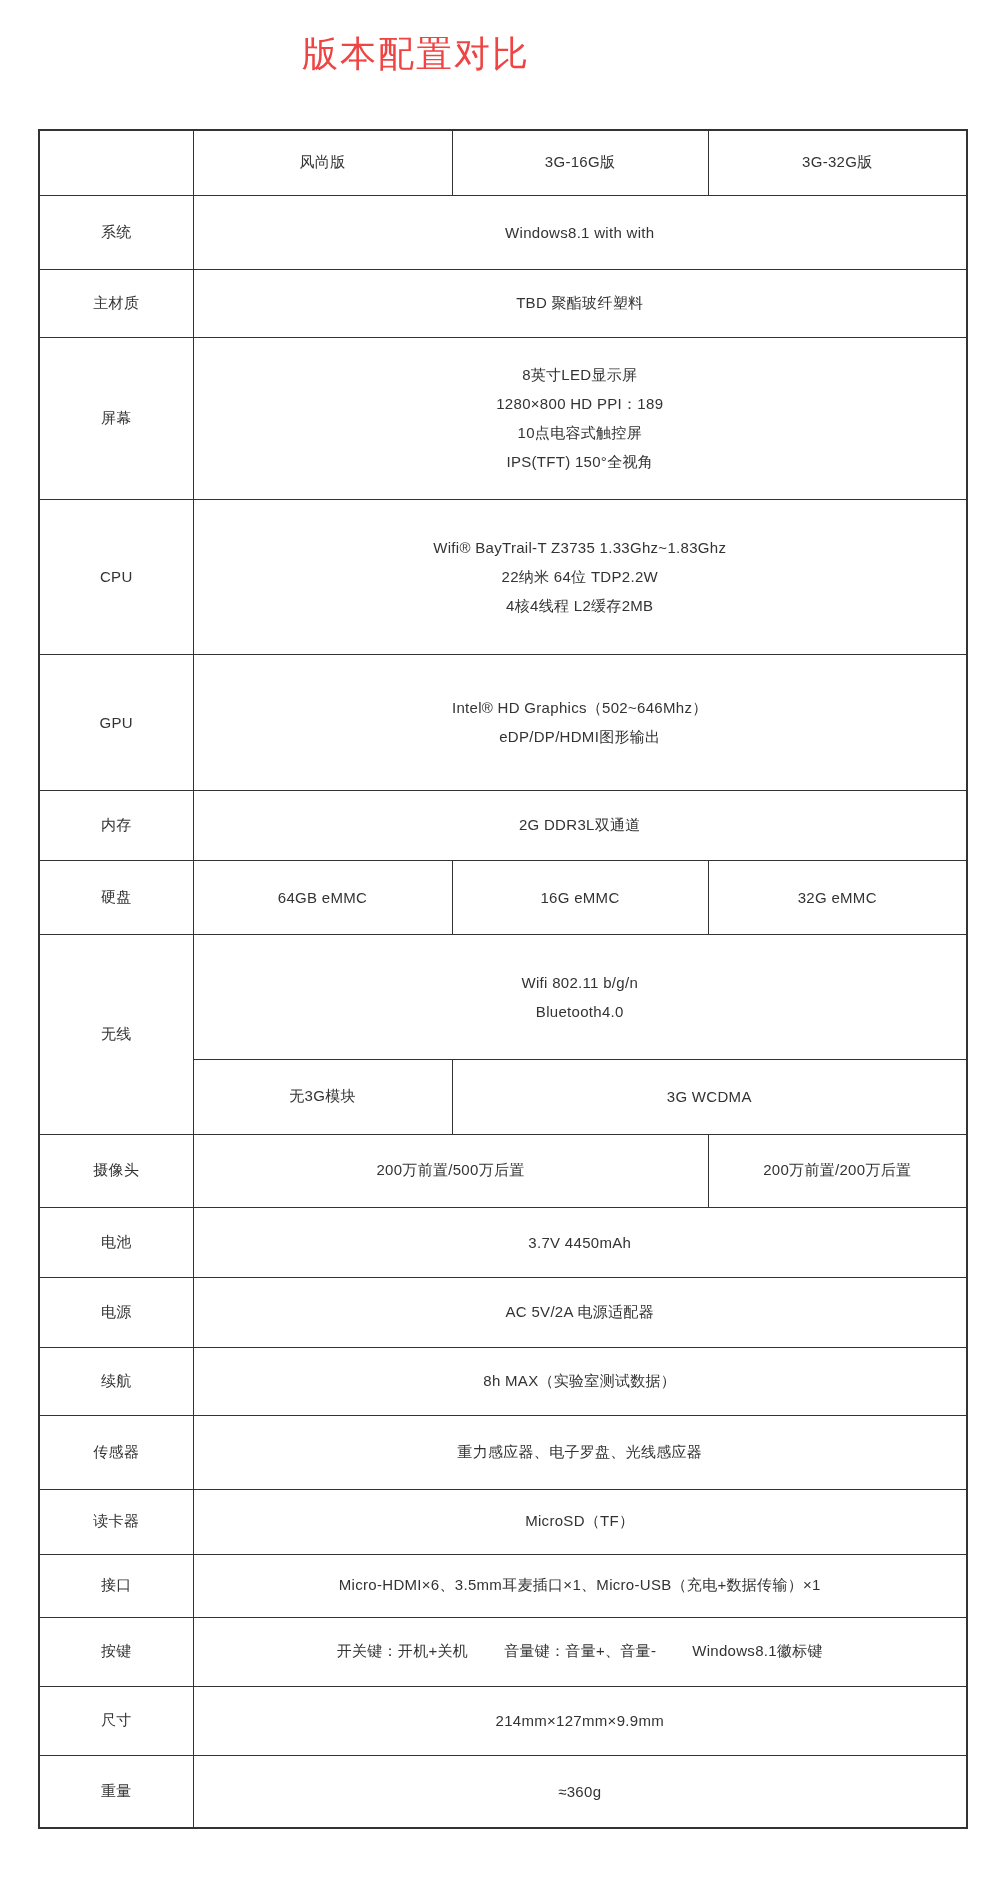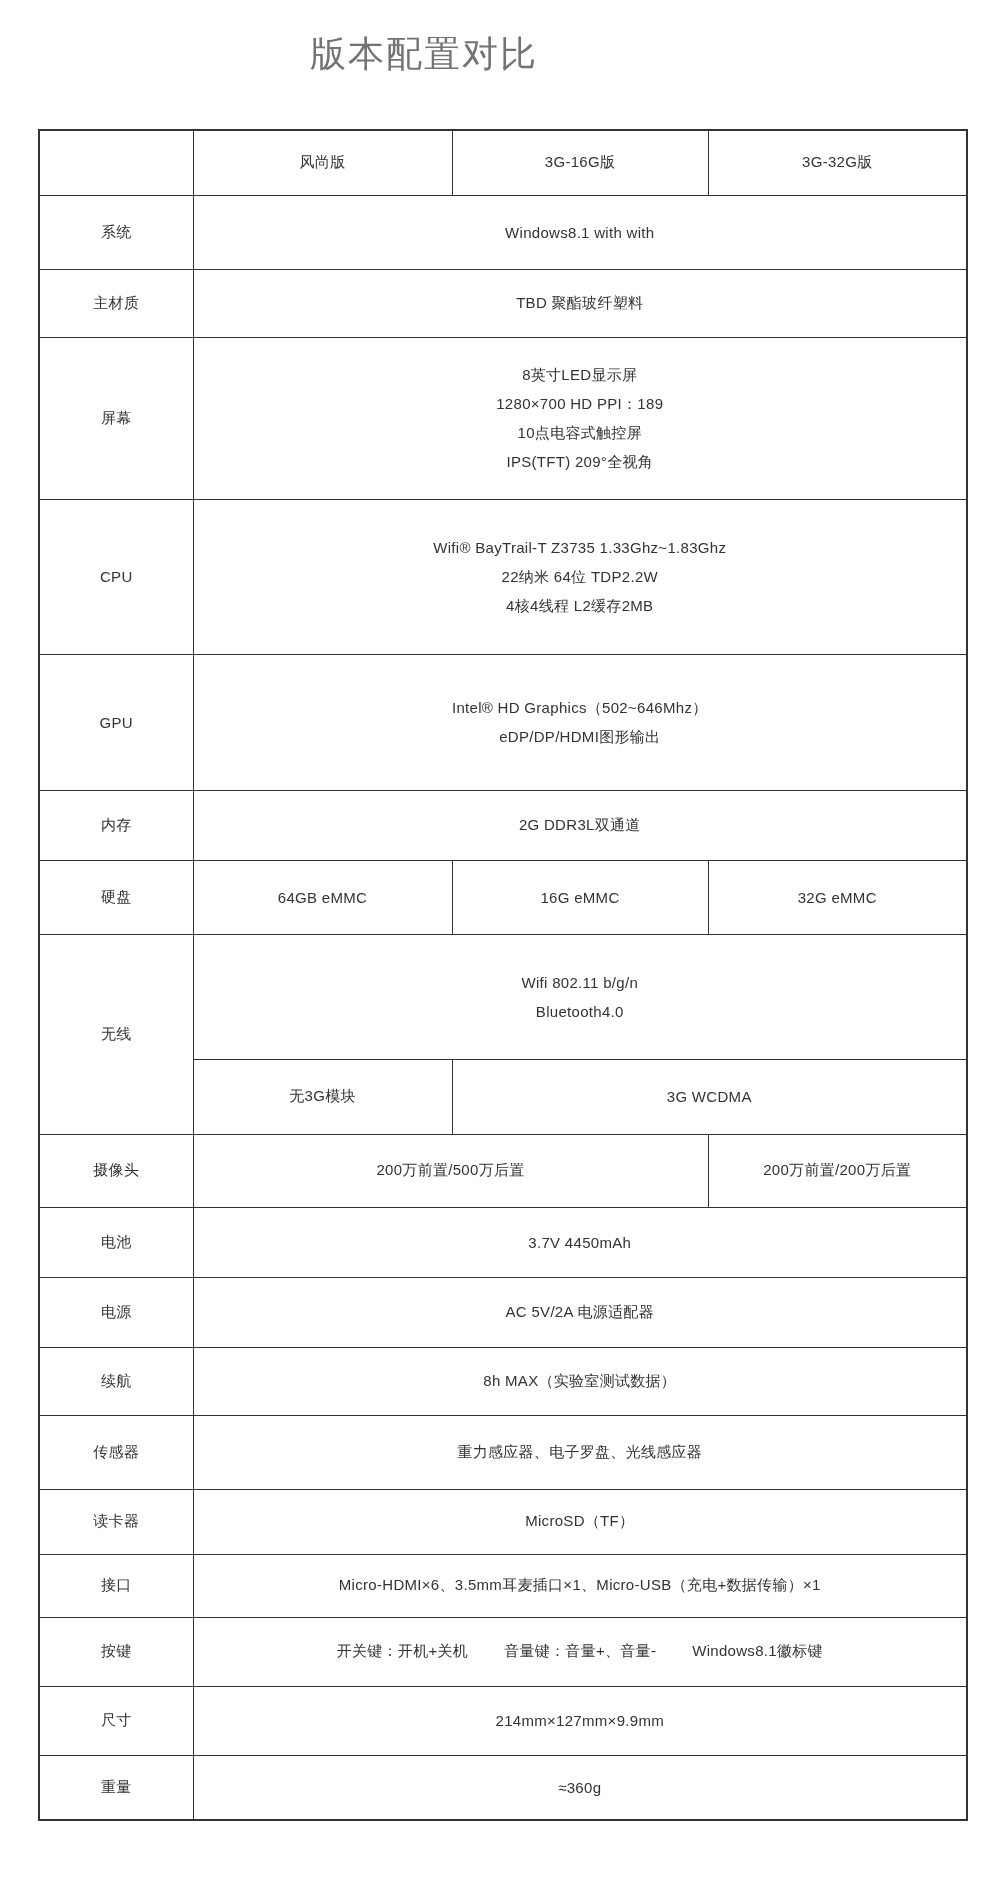"版本配置对比" .title { color: #737373 -> #ef4444; left: 8px -> 0 }
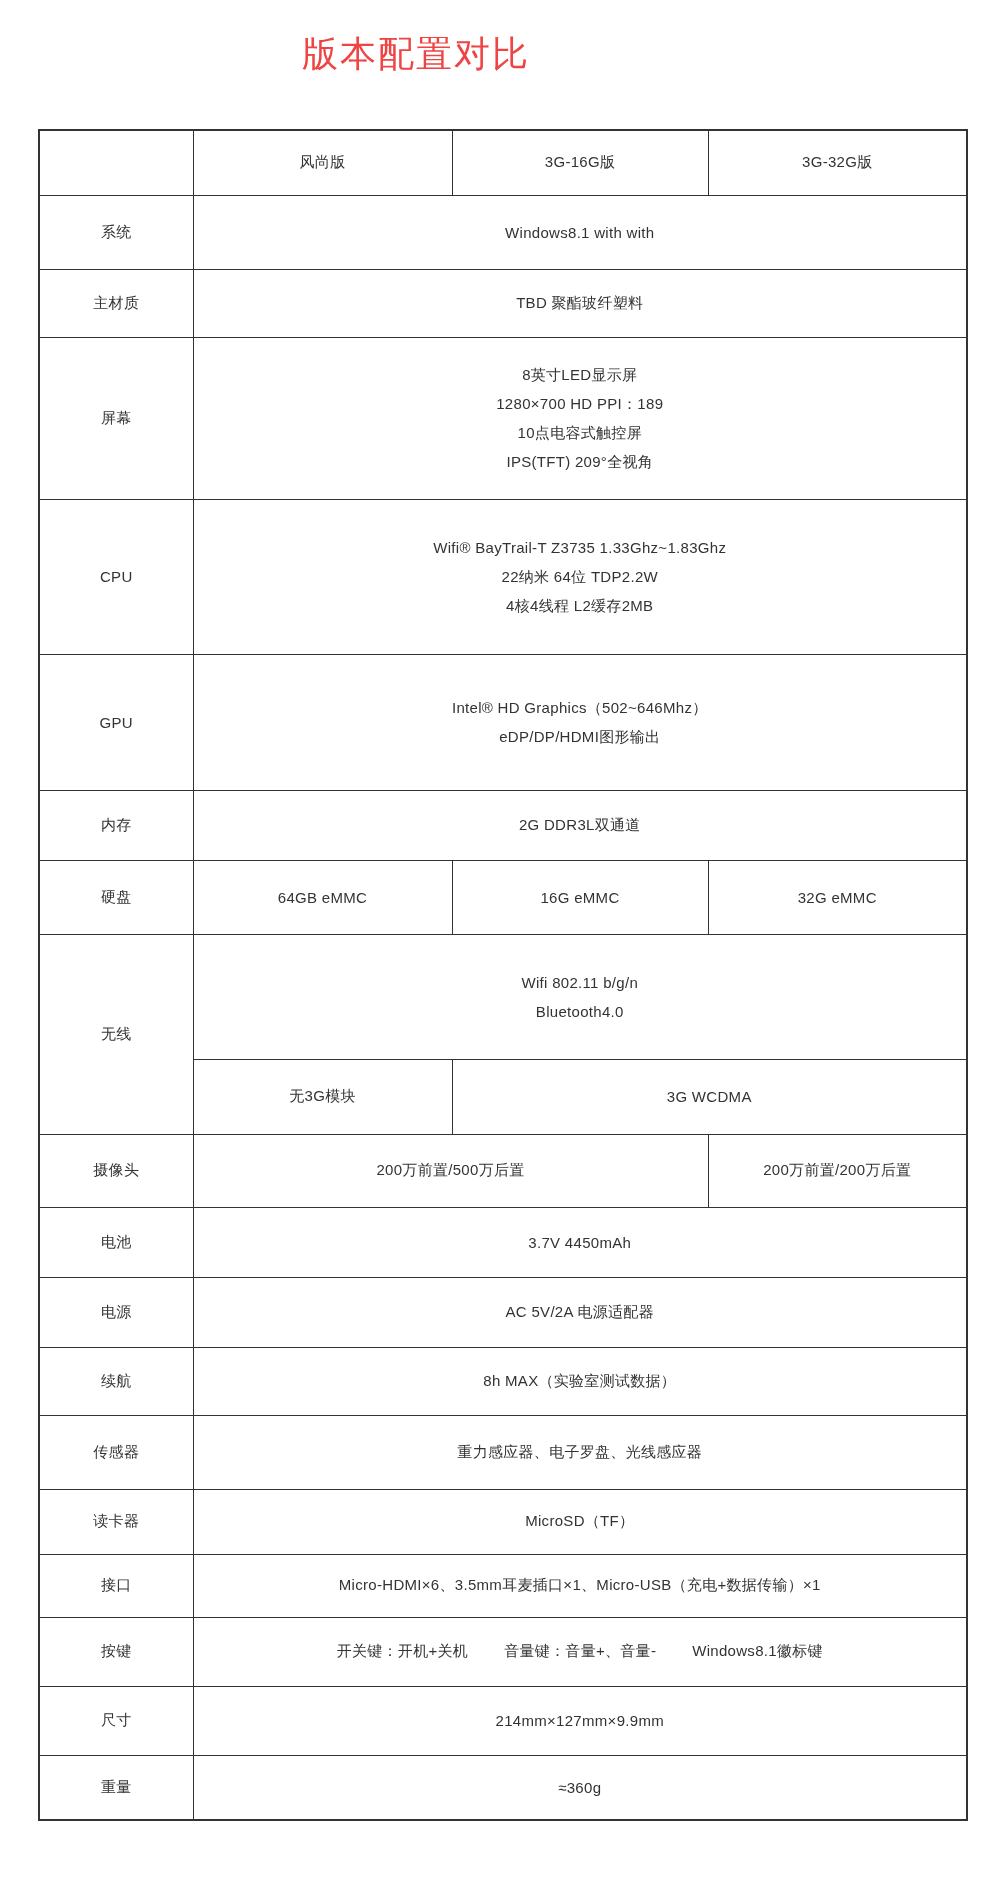"1280×700 HD PPI：189" div { text: 700 -> 800 }
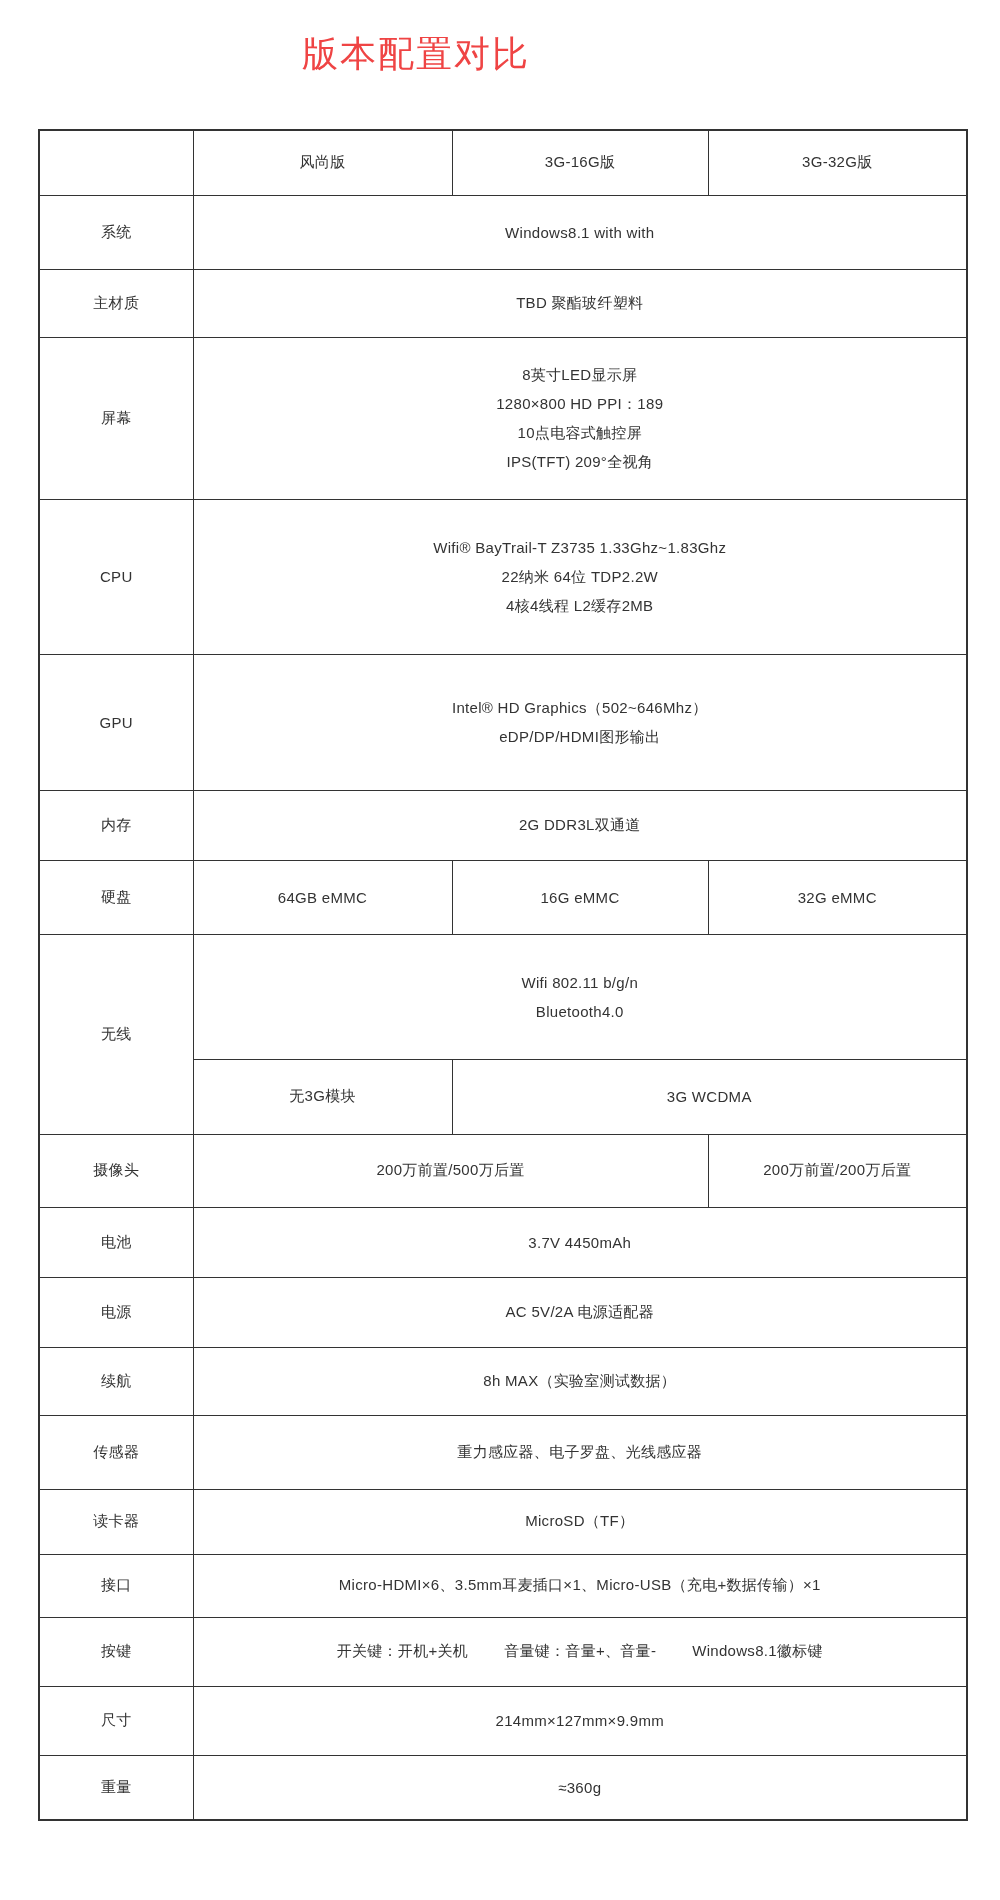"IPS(TFT) 209°全视角" div { text: 209 -> 150 }
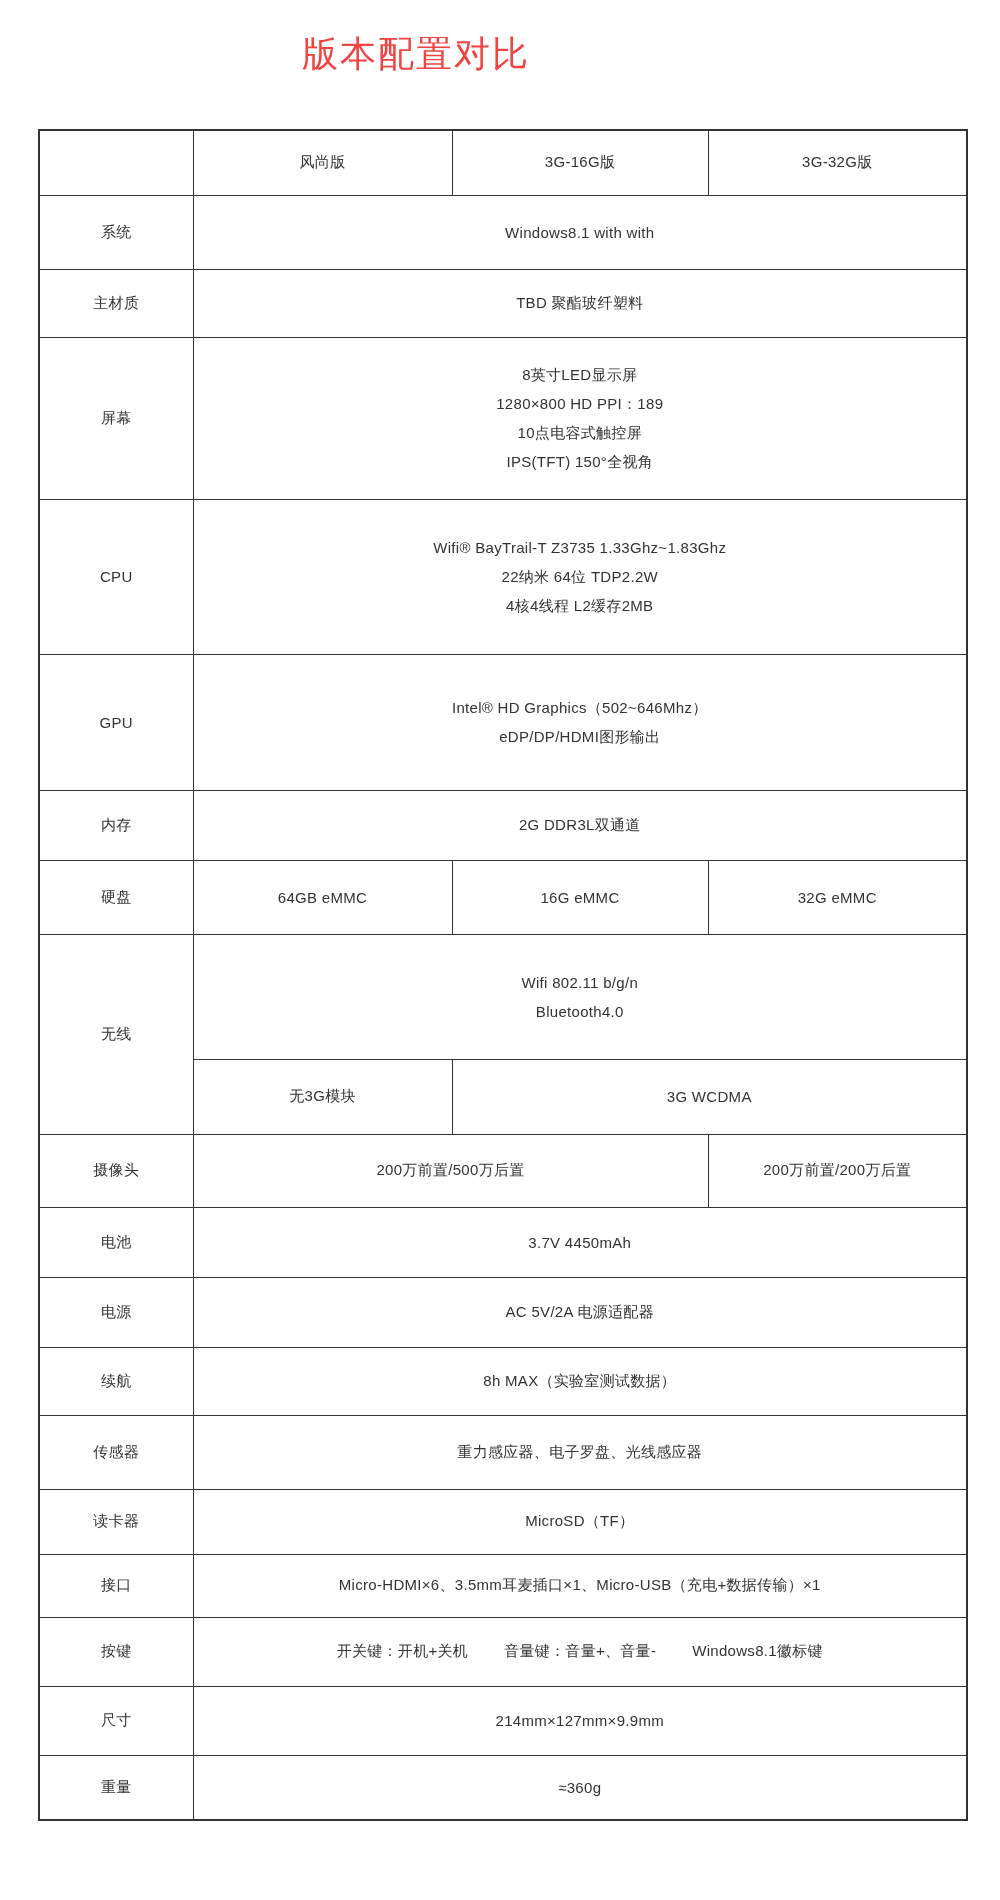"重量" tr { height: 65px -> 73px }
